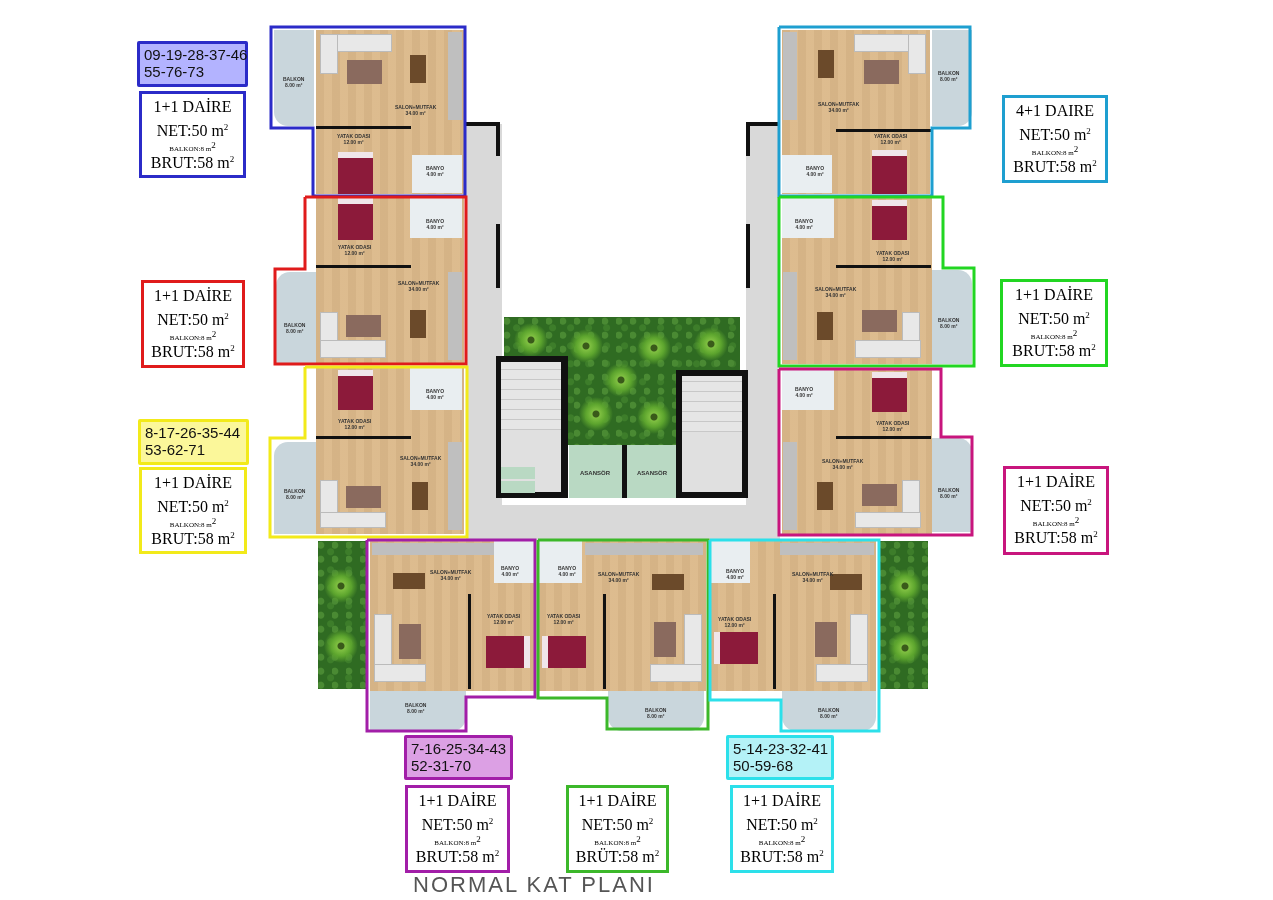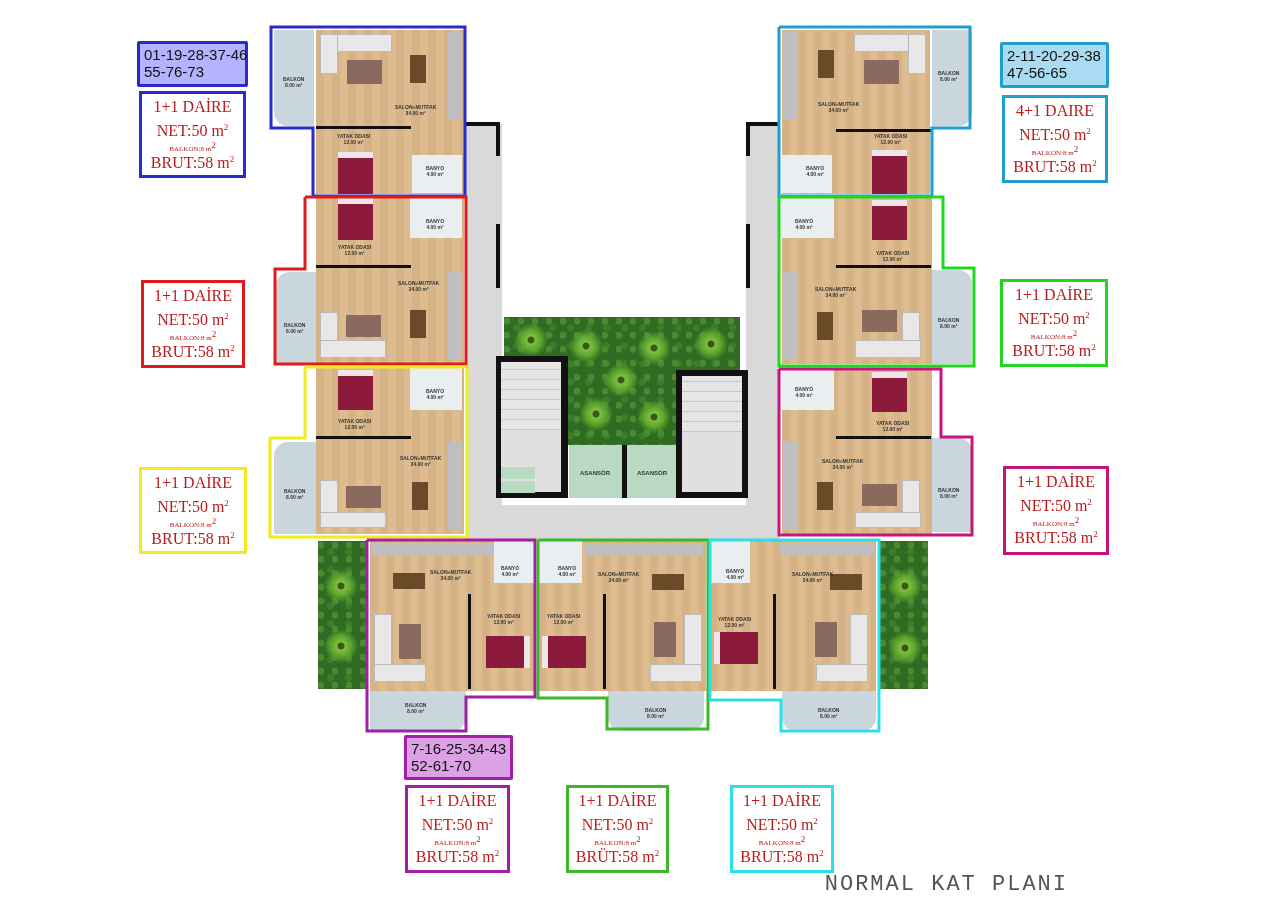"01-19-28-37-46" span { text: 01-19-28-37-46 -> 09-19-28-37-46 }
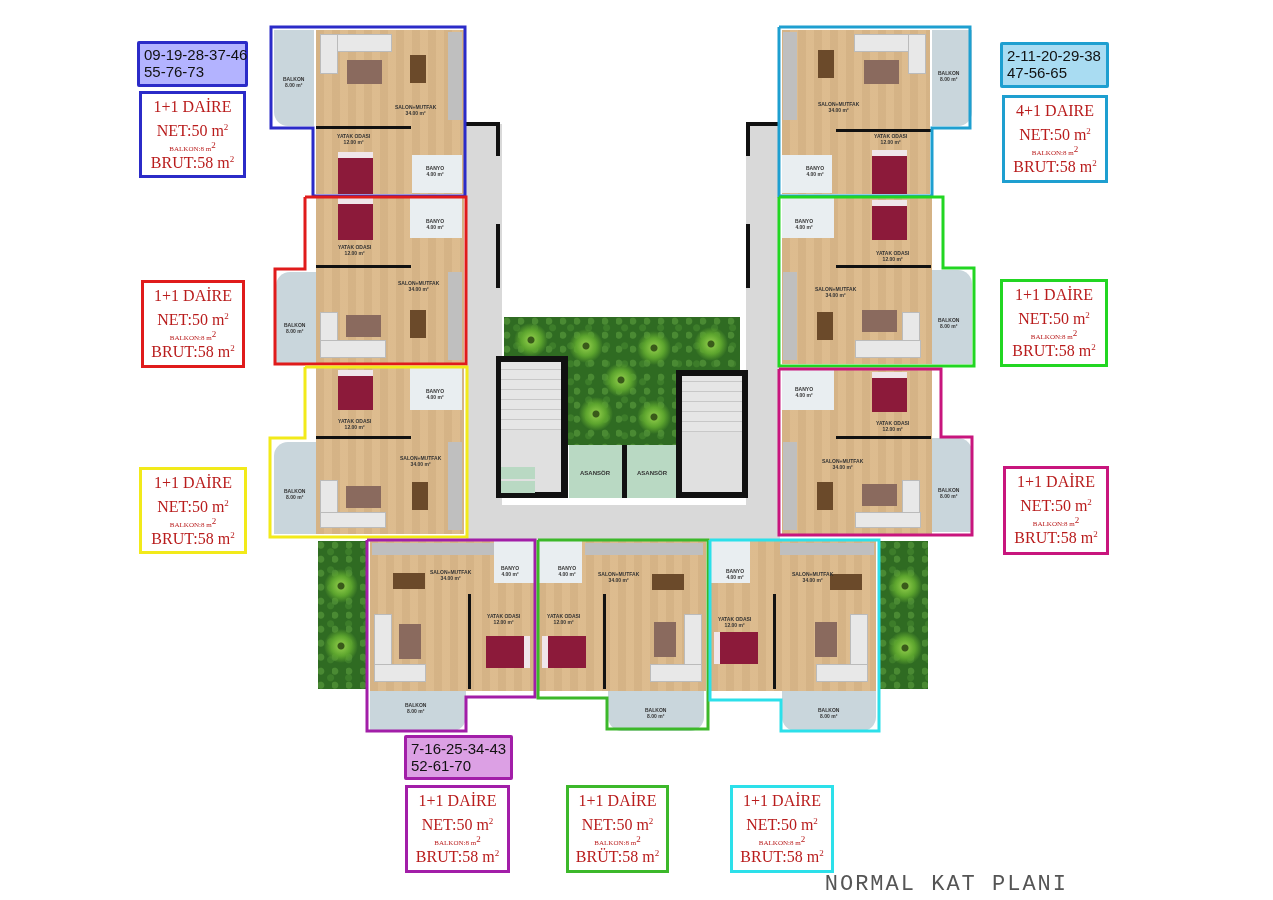"2-11-20-29-38" div.tag { html: <div><span>2-11-20-29-38</span><br><span>47-56-65</span></div> -> none }
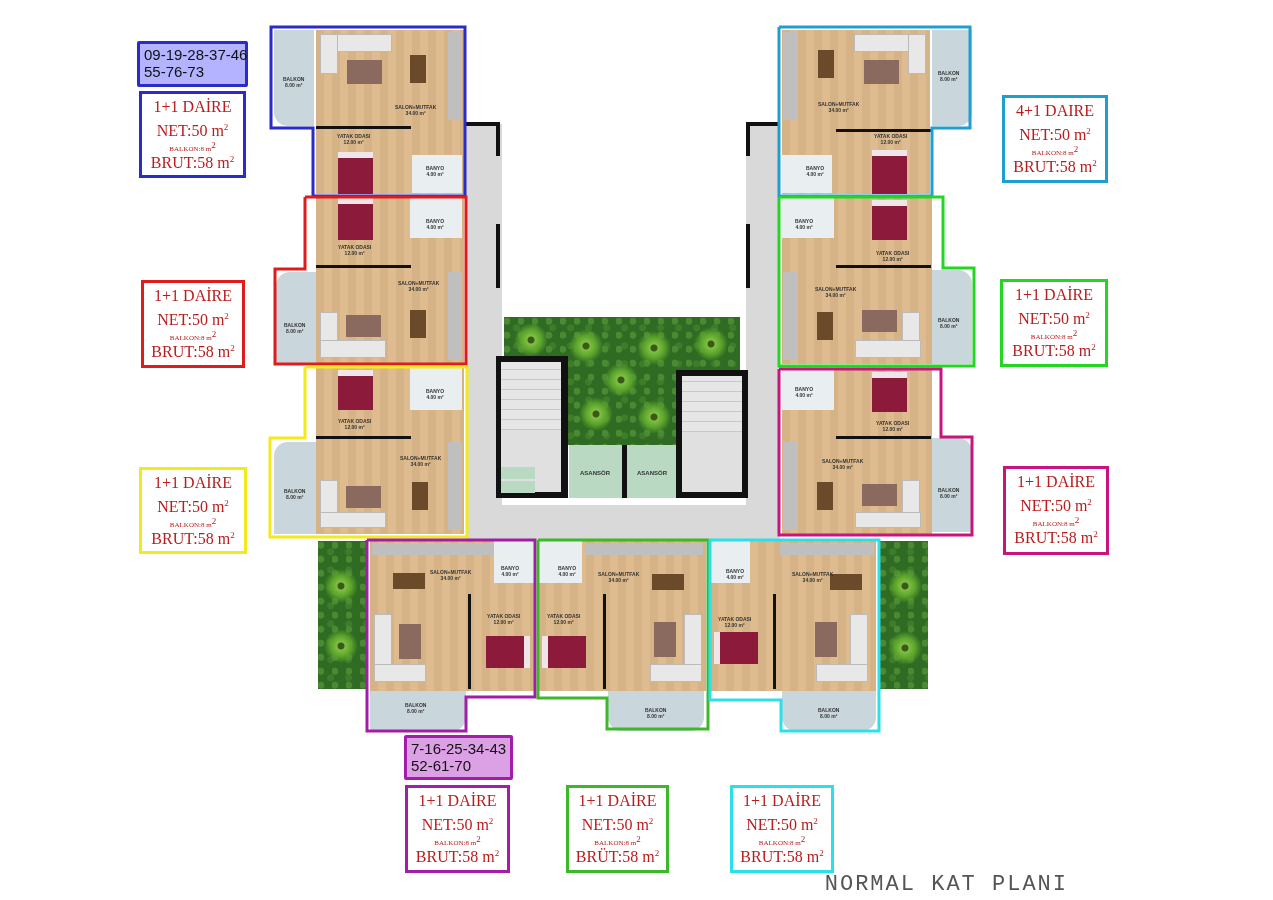"1+1 DAİRE" .info { color: #b91c1c -> #000000 }
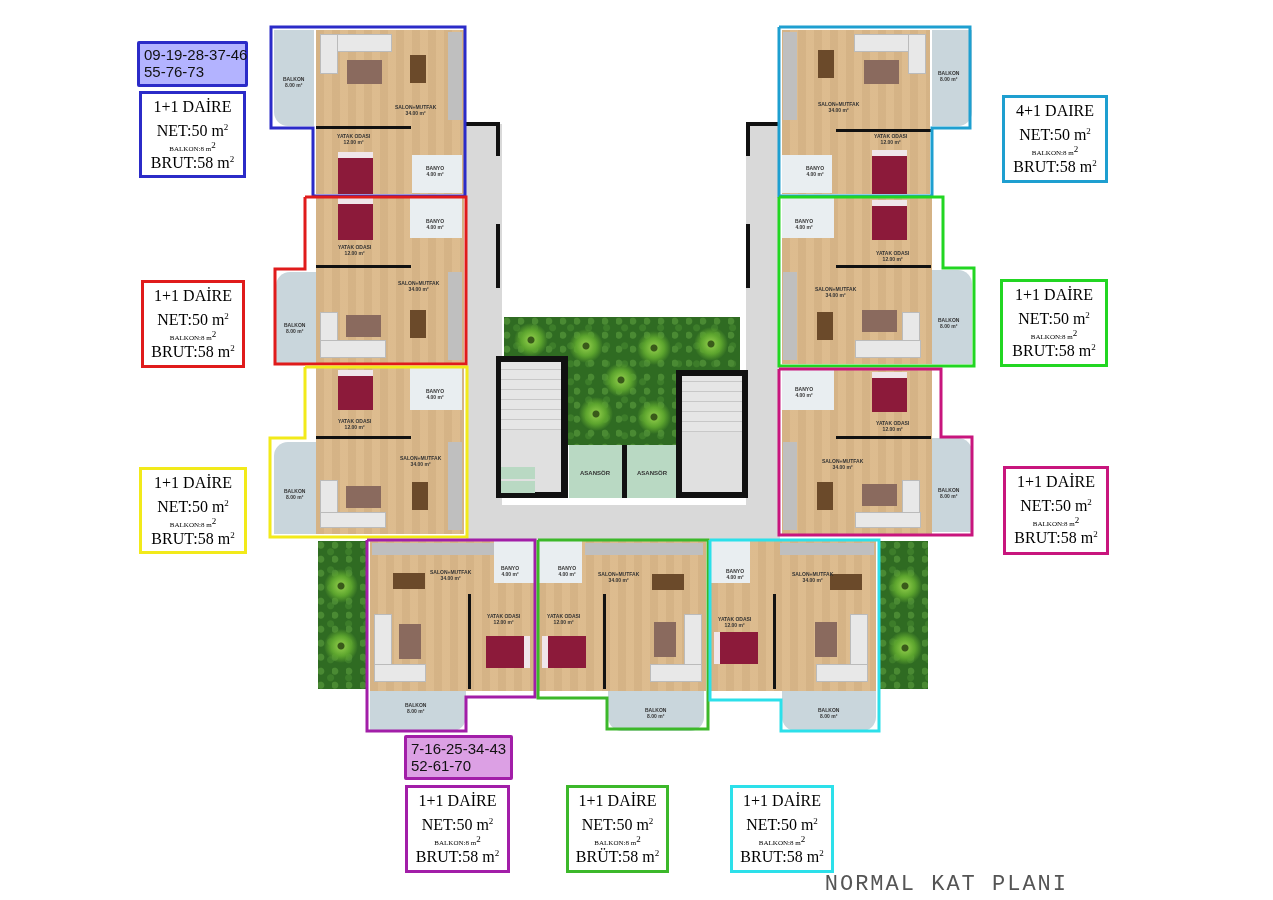"8-17-26-35-44" div.tag { html: none -> <div><span>8-17-26-35-44</span><br><span>53-62-71</span></div> }
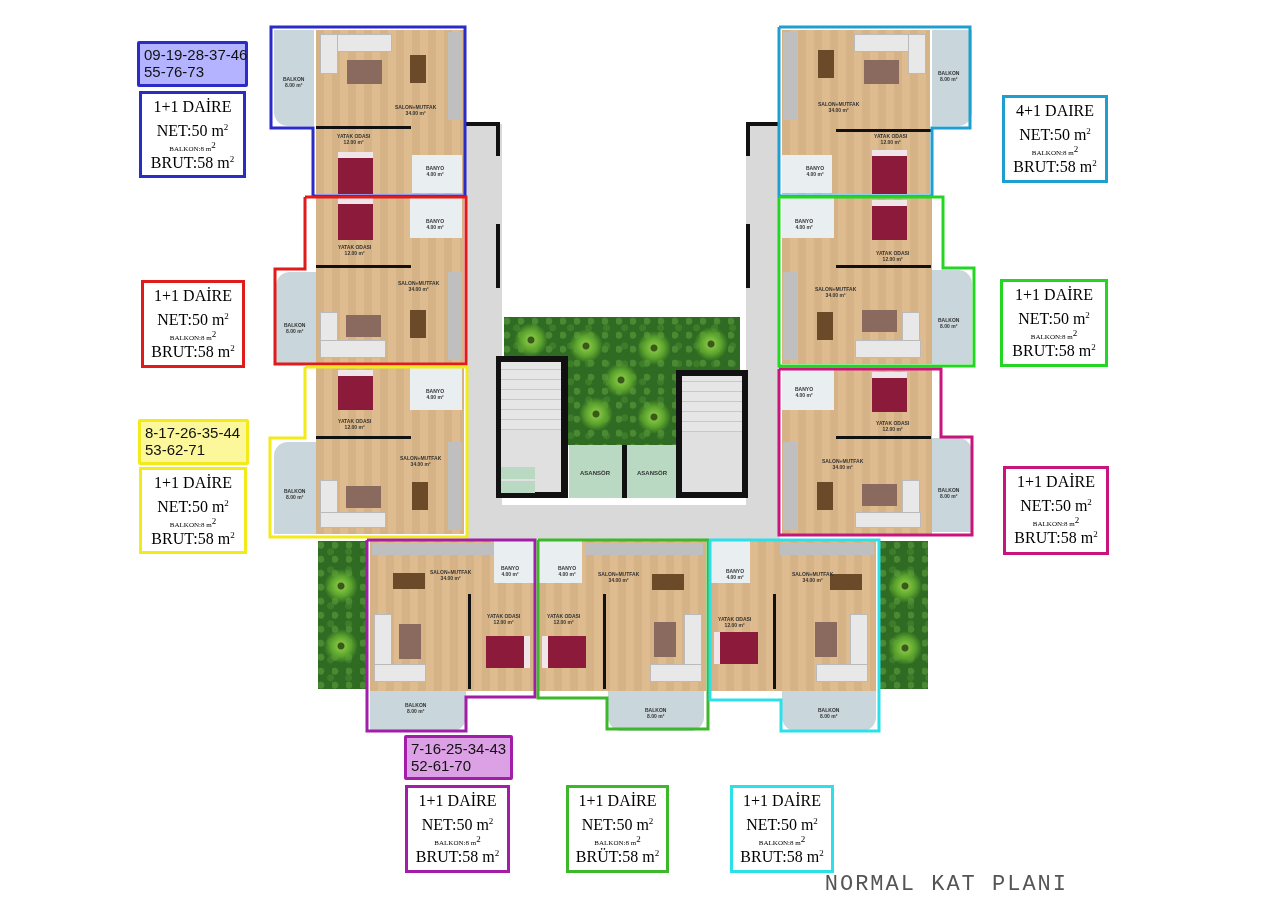"5-14-23-32-41" div.tag { html: none -> <div><span>5-14-23-32-41</span><br><span>50-59-68</span></div> }
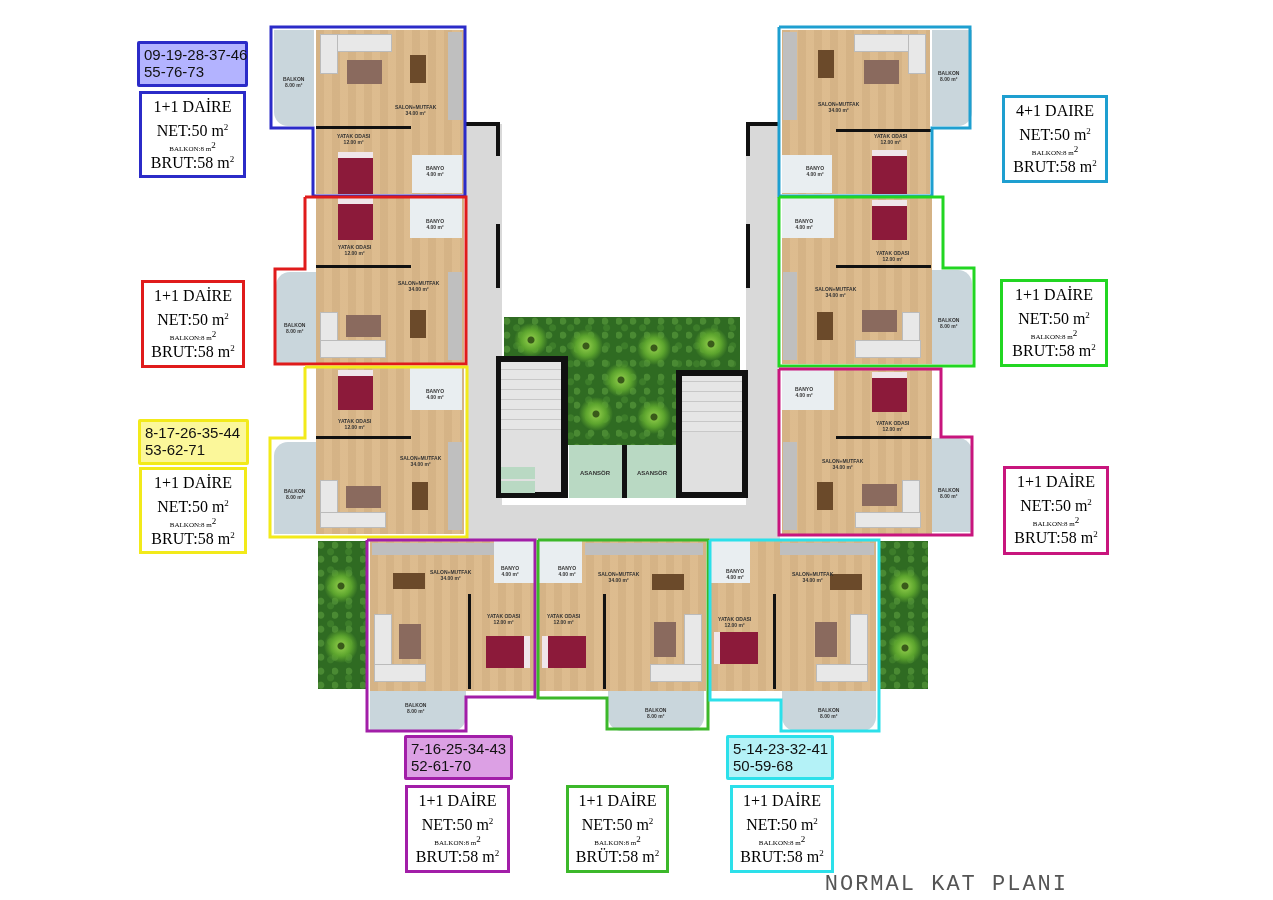"52-61-70" span { text: 52-61-70 -> 52-31-70 }
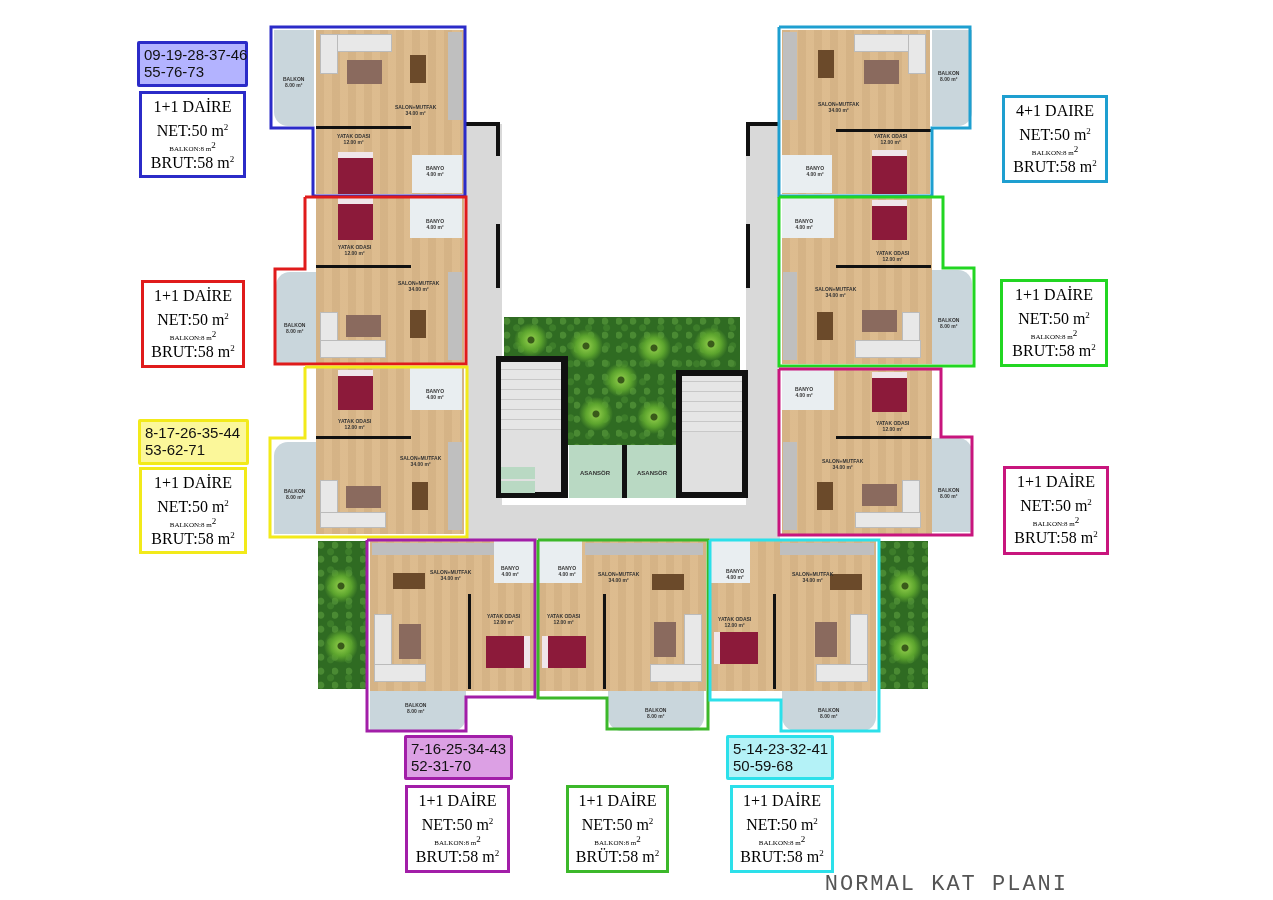"NORMAL KAT PLANI" .title { font-family: Liberation Mono, monospace -> Liberation Sans, sans-serif; text-align: right -> center }
